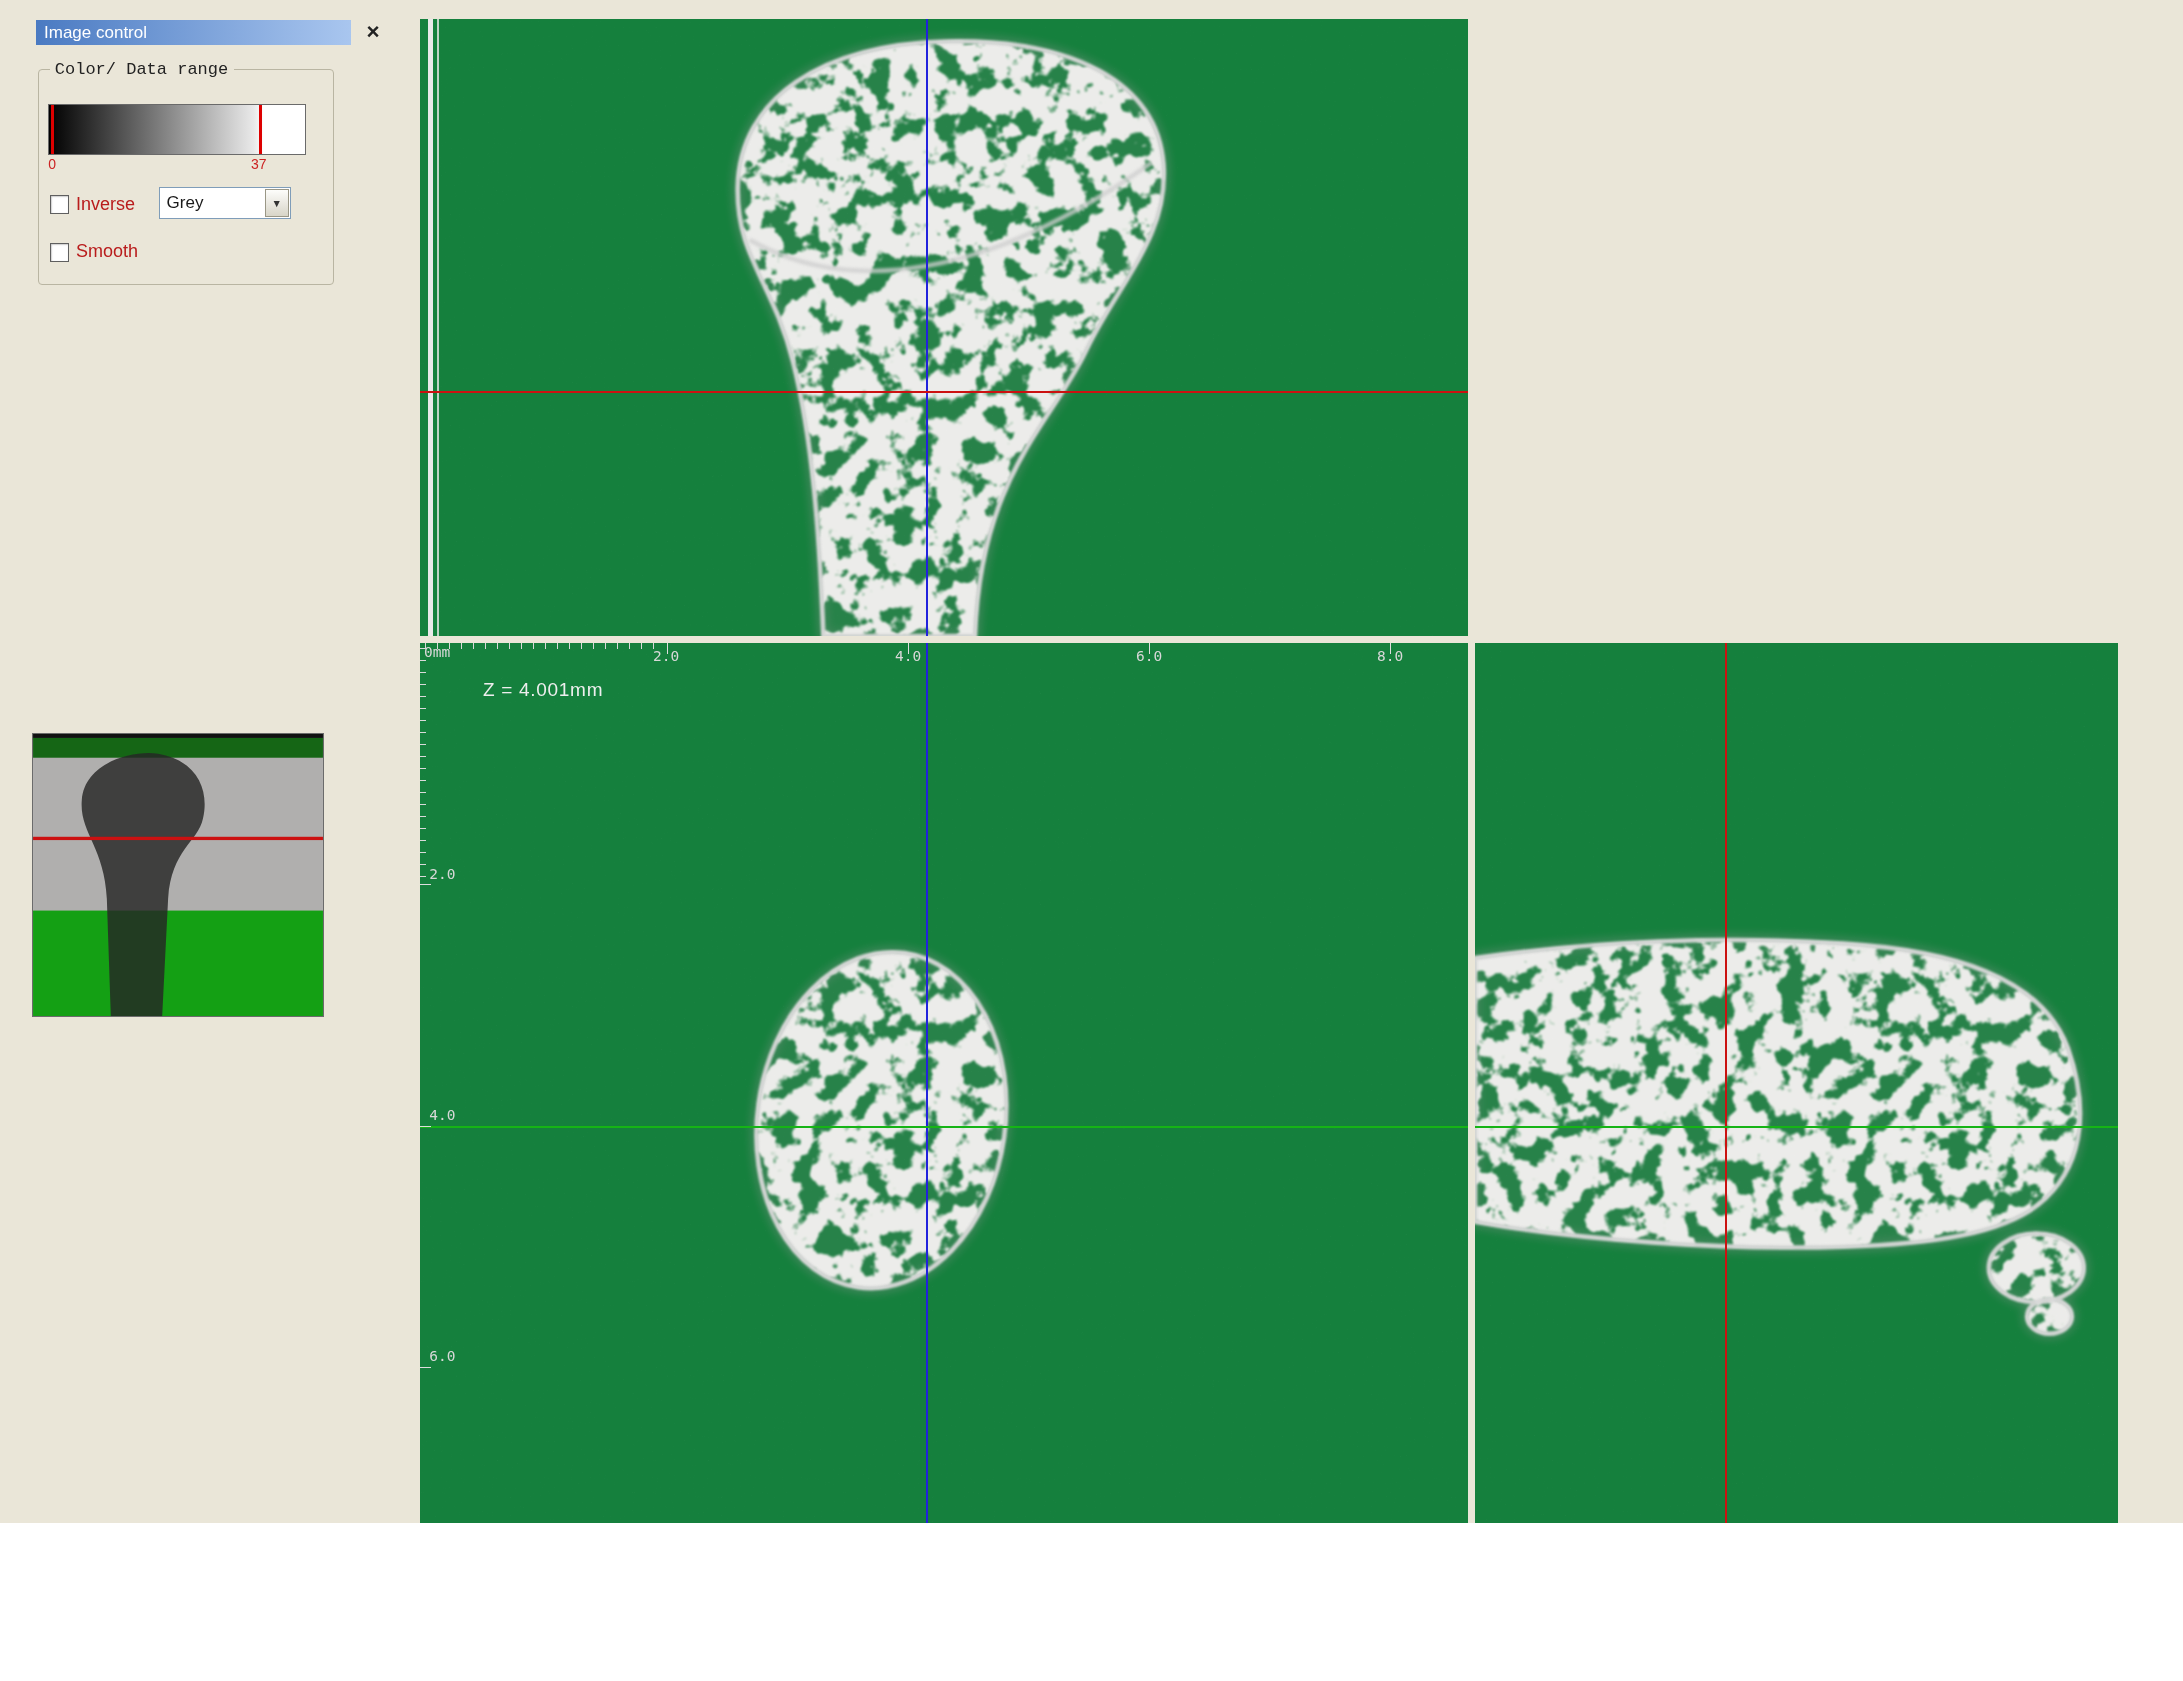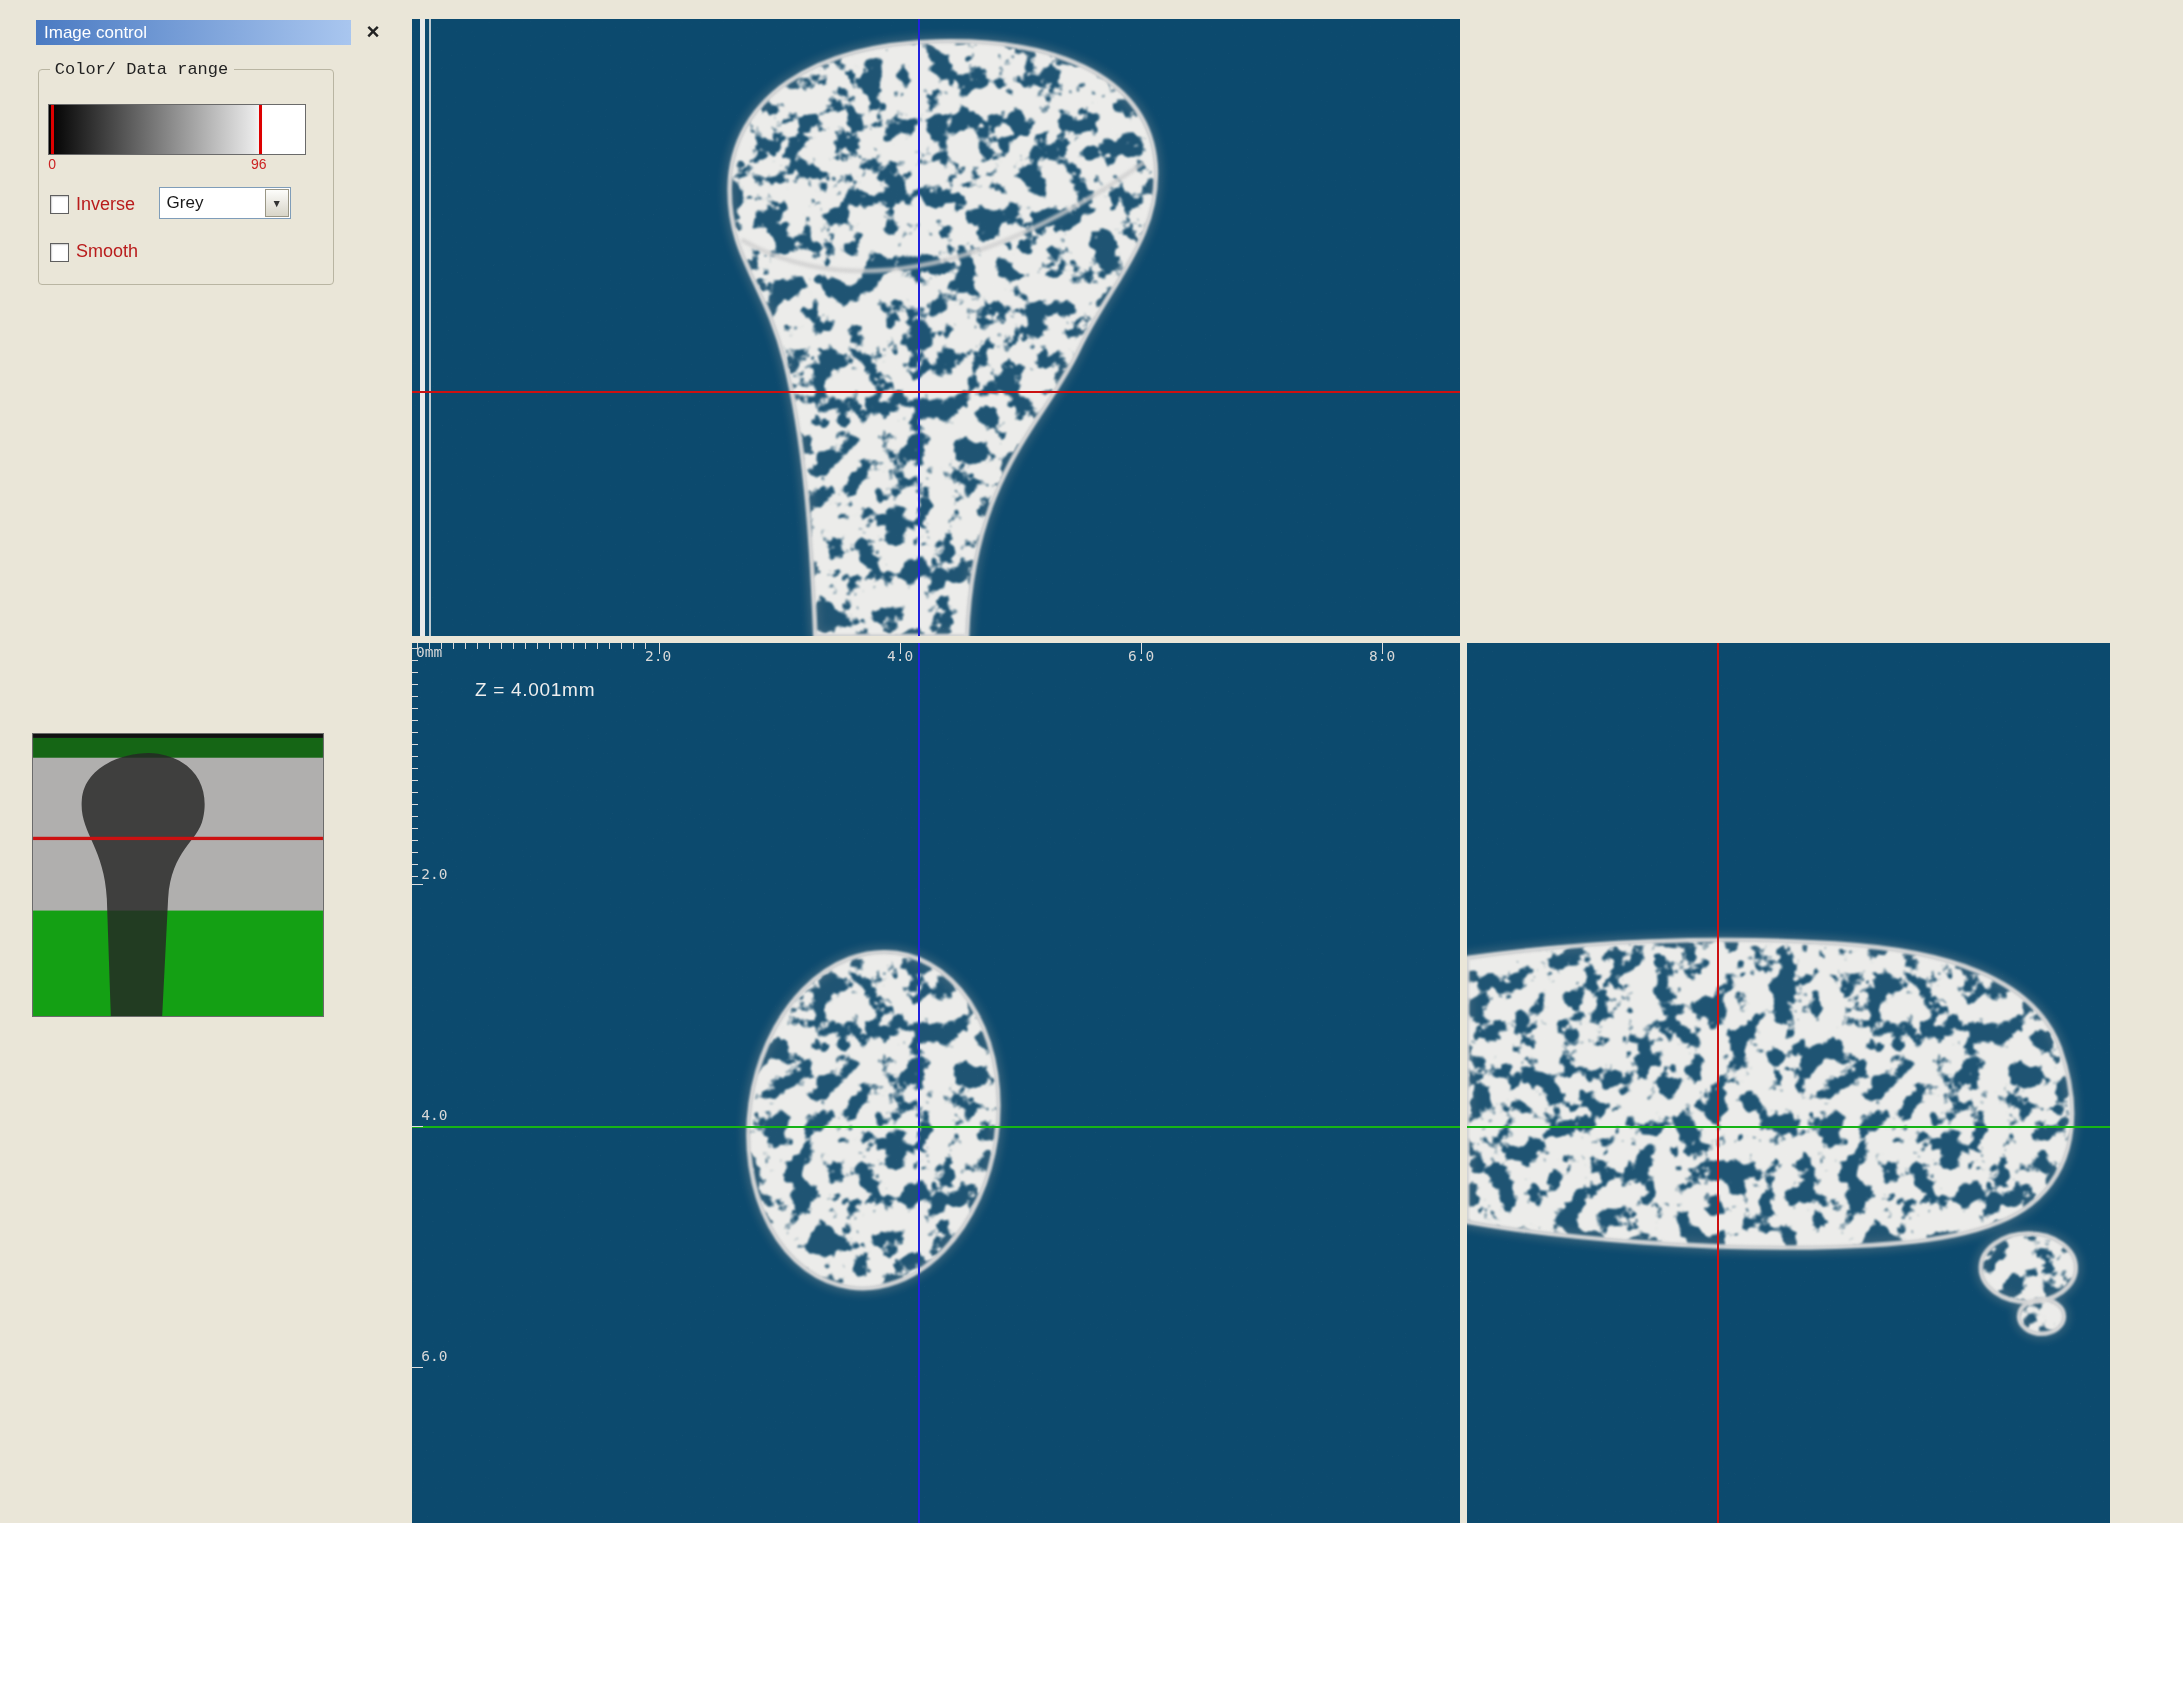"96" div { text: 96 -> 37 }
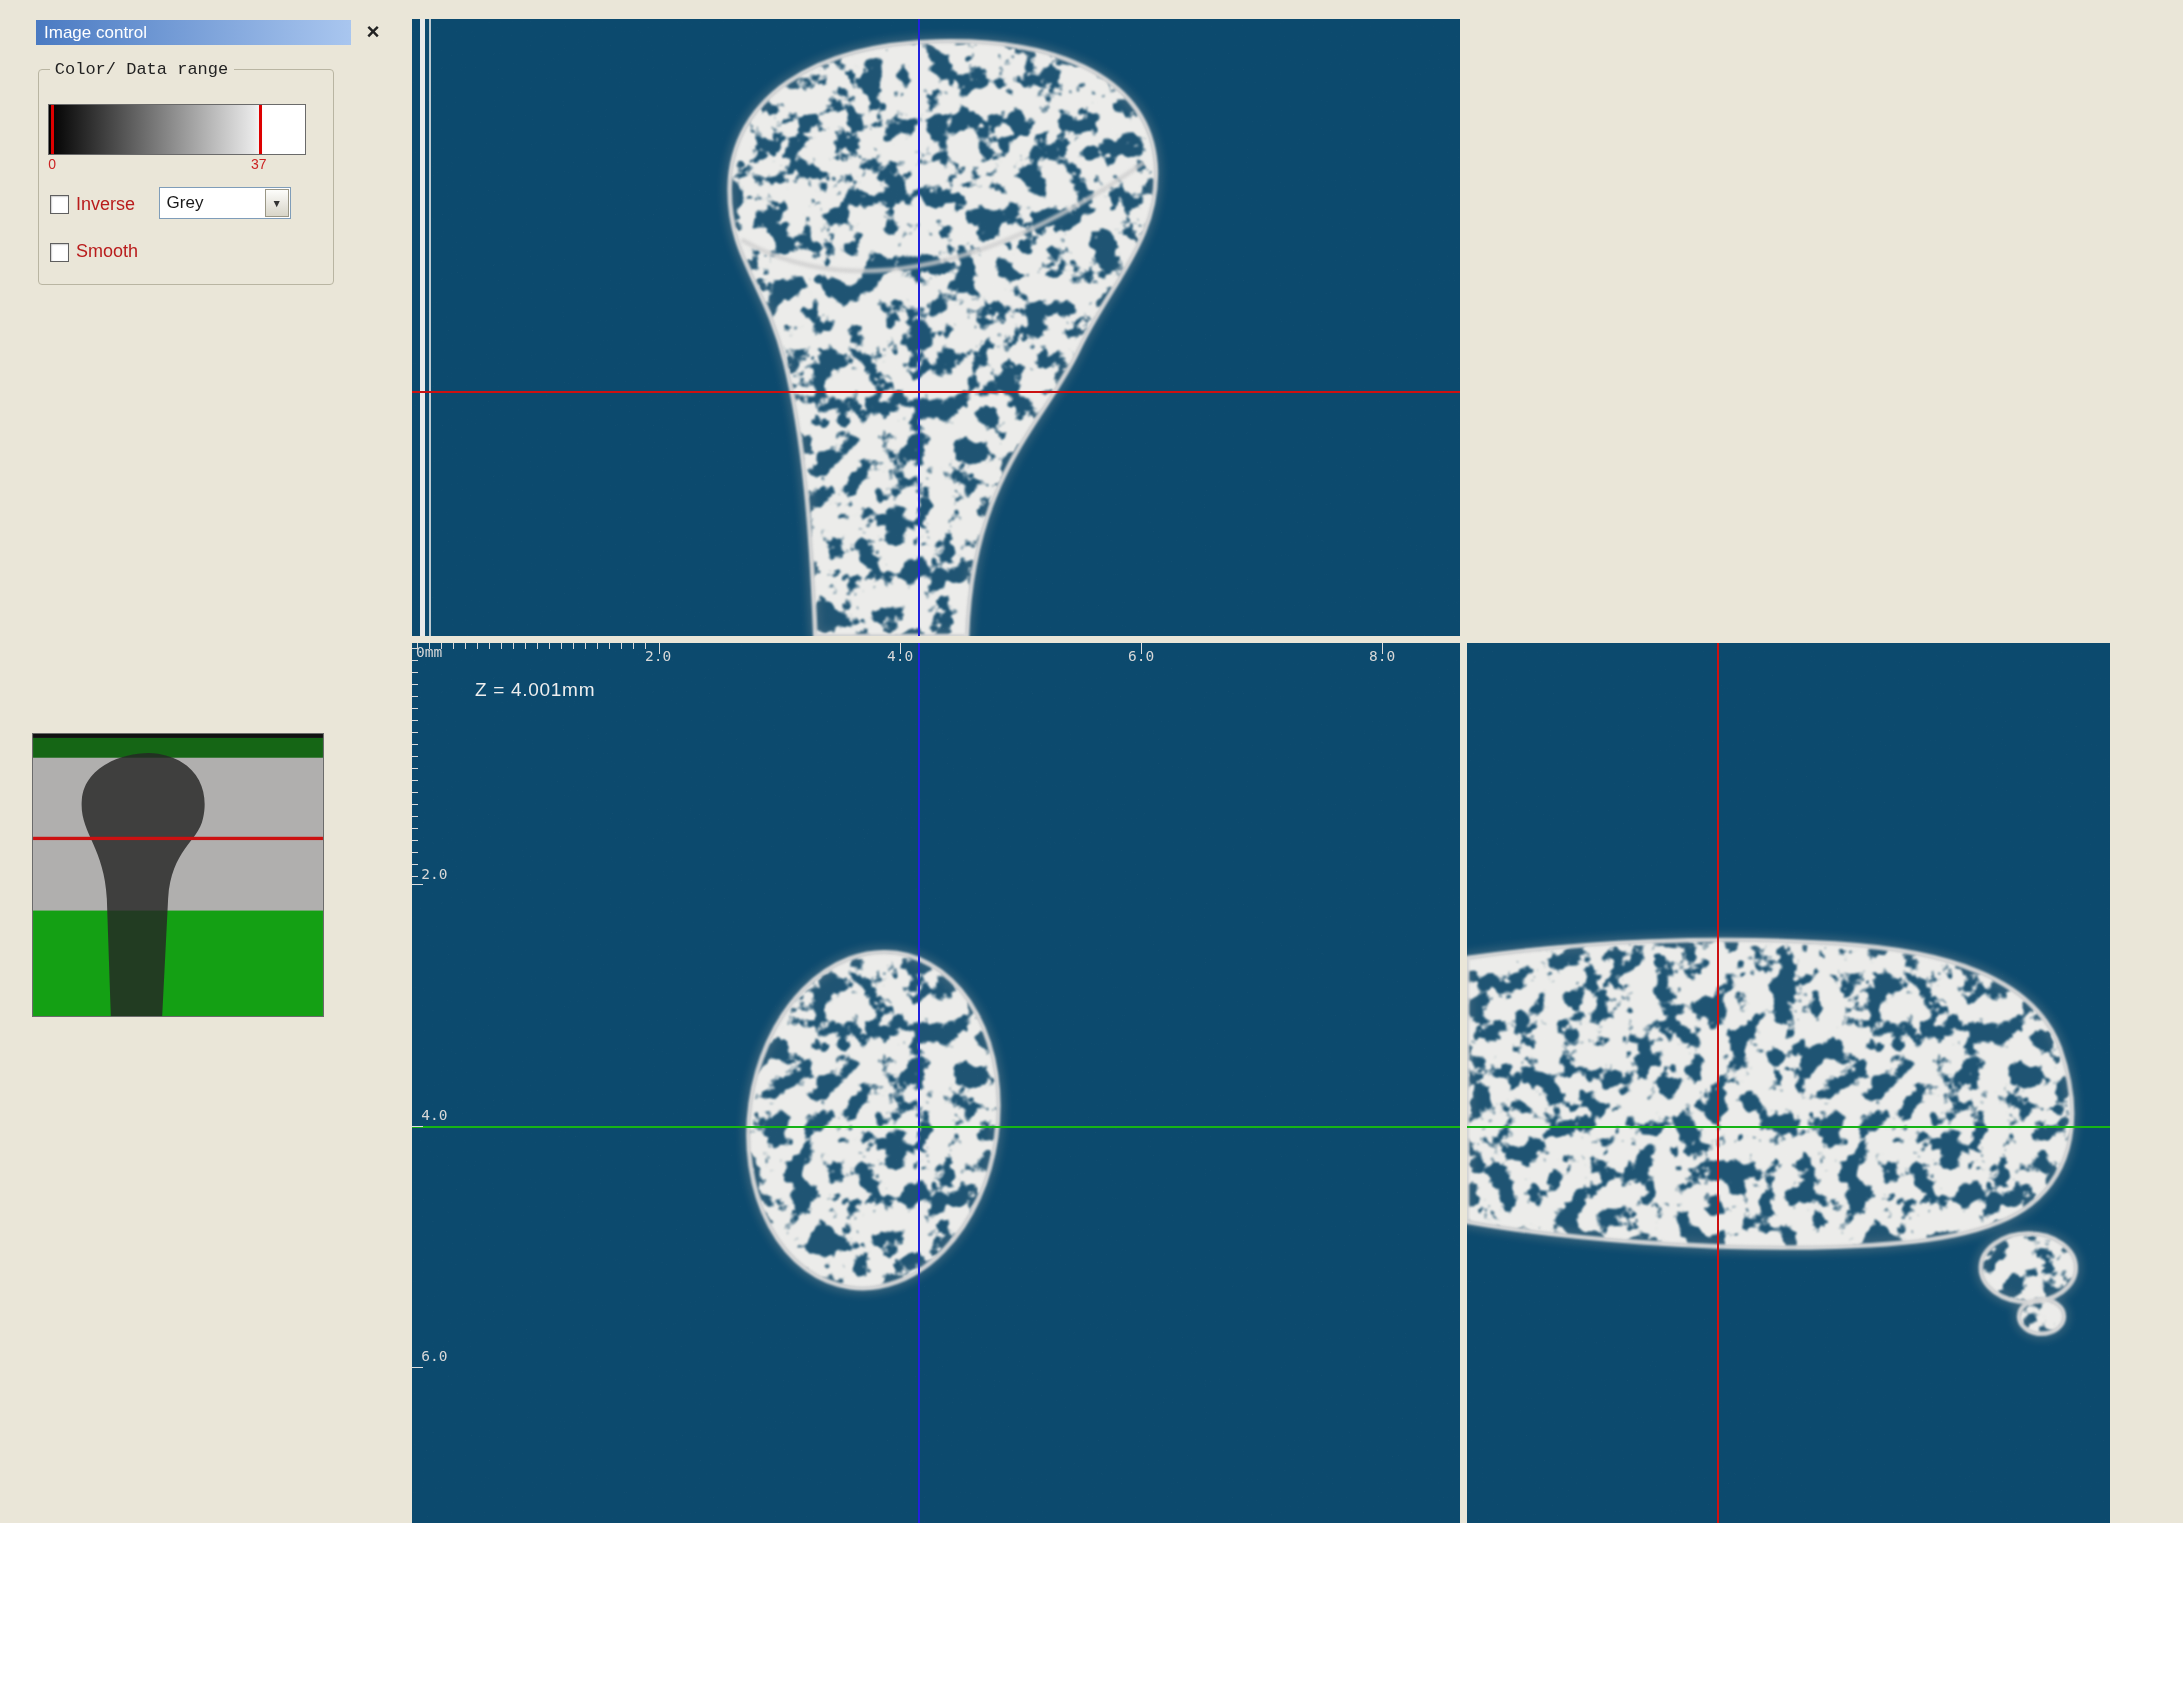"0mm" .view { background: #0c4a6e -> #15803d; margin-left: none -> 8px }
